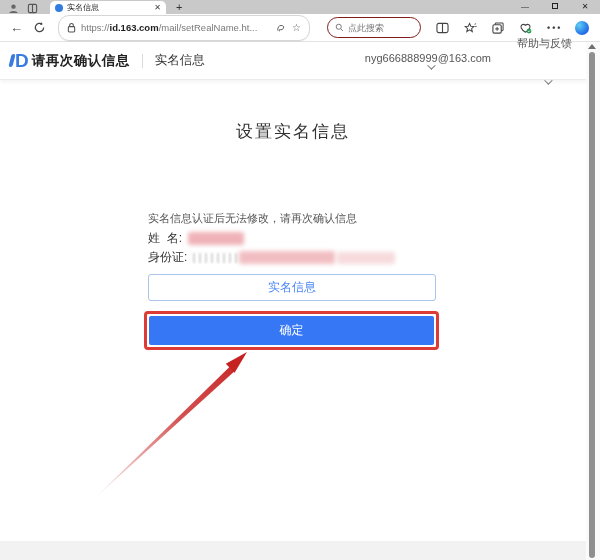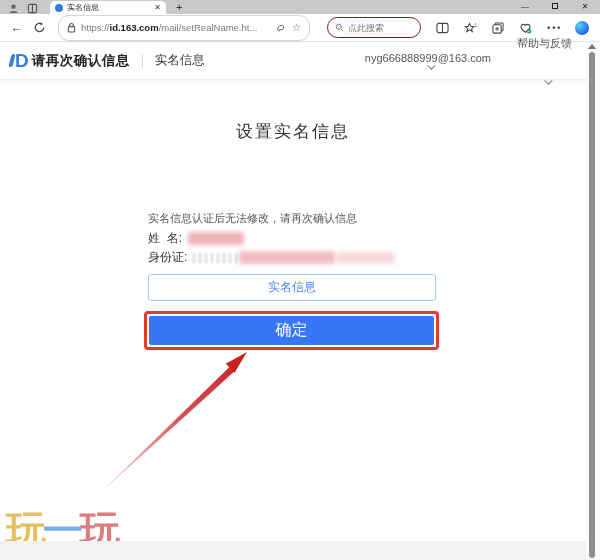"确定" .btn-confirm { font-size: 16px -> 12px }
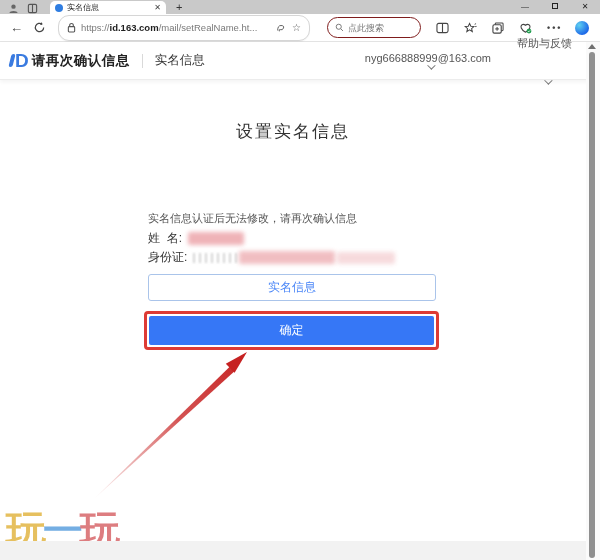"玩一玩" div.watermark { html: <div><span>玩</span><span>一</span><span>玩</span></div> -> none }
